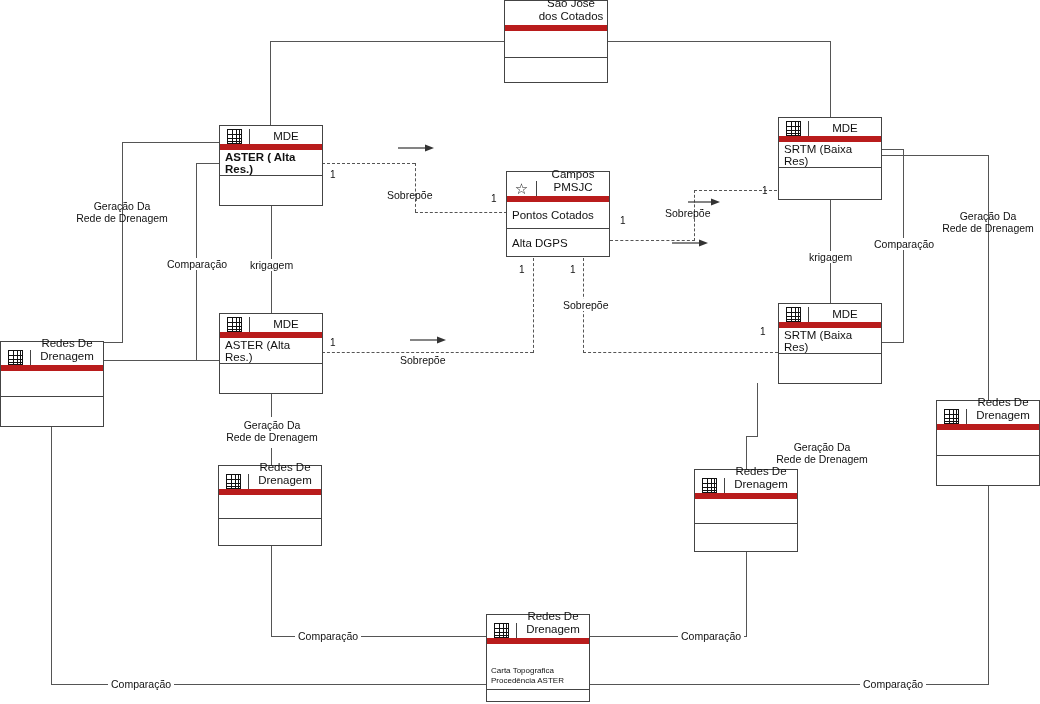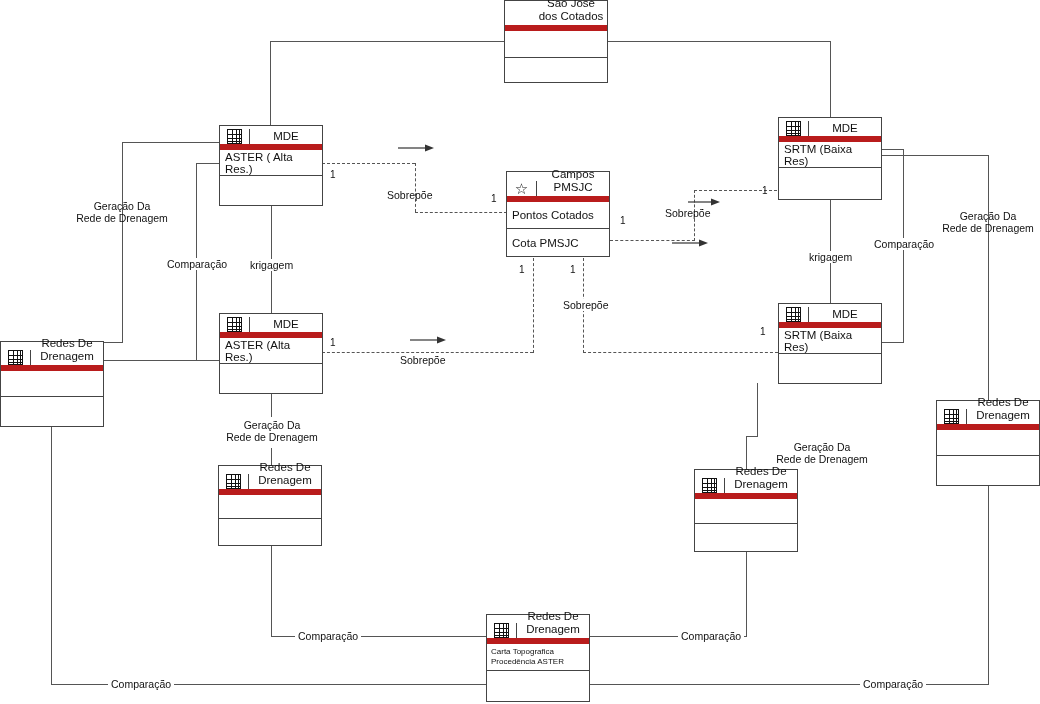"ASTER ( Alta Res.)" div.row { font-weight: none -> bold }
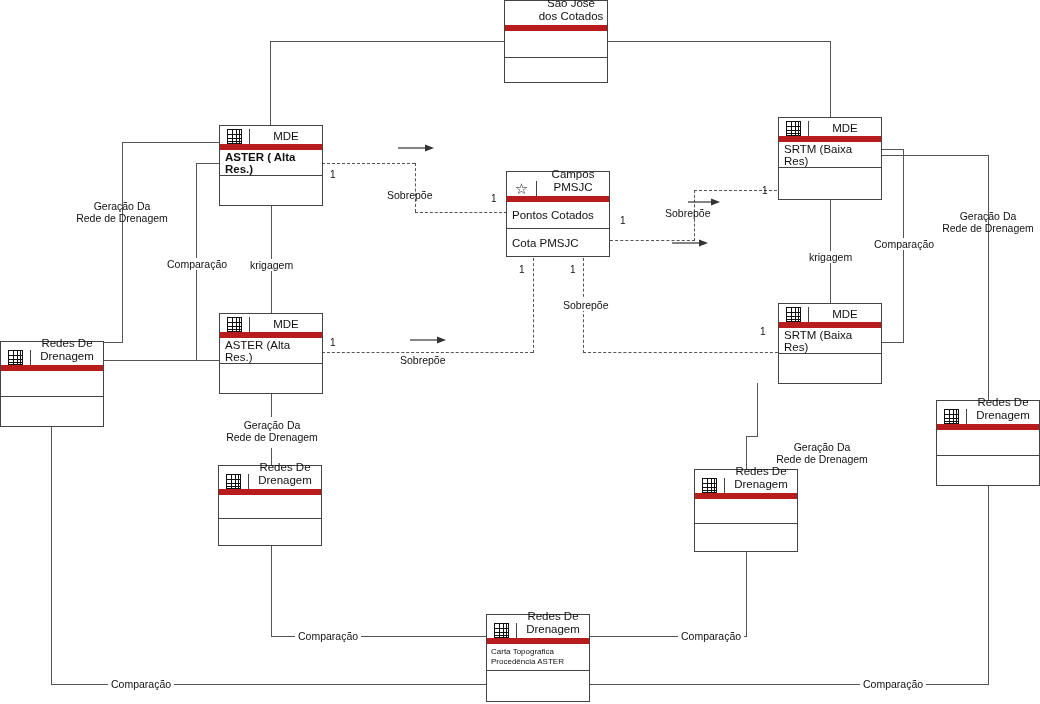"Cota PMSJC" div.row { text: Cota PMSJC -> Alta DGPS }
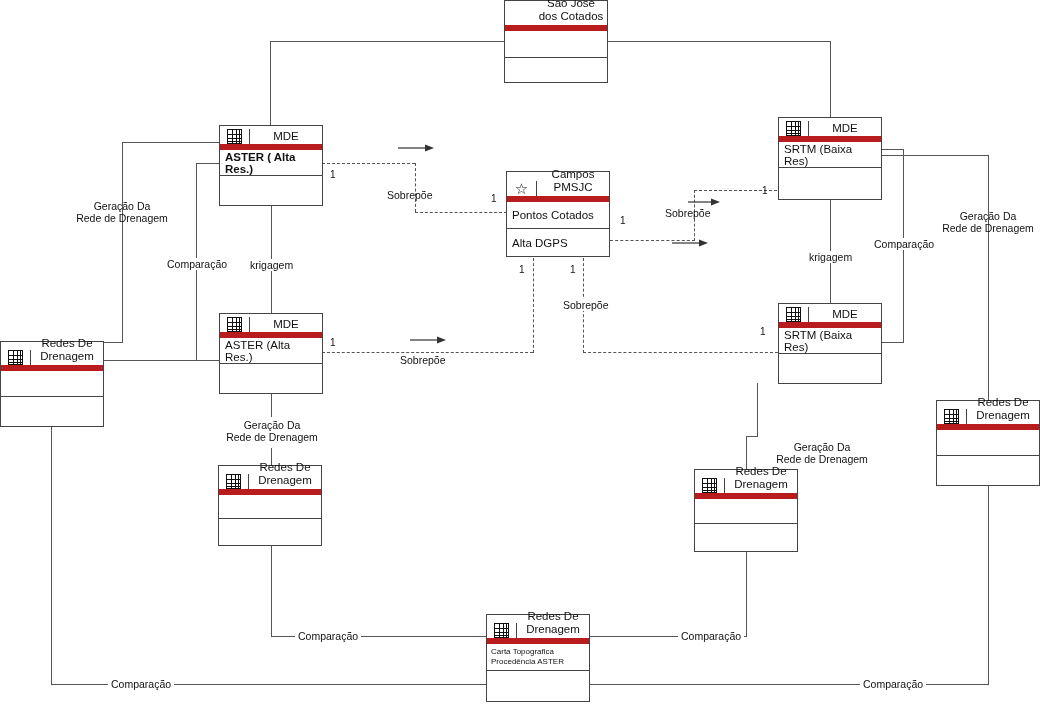"Carta Topografica" div.row { margin-top: none -> 19px }
